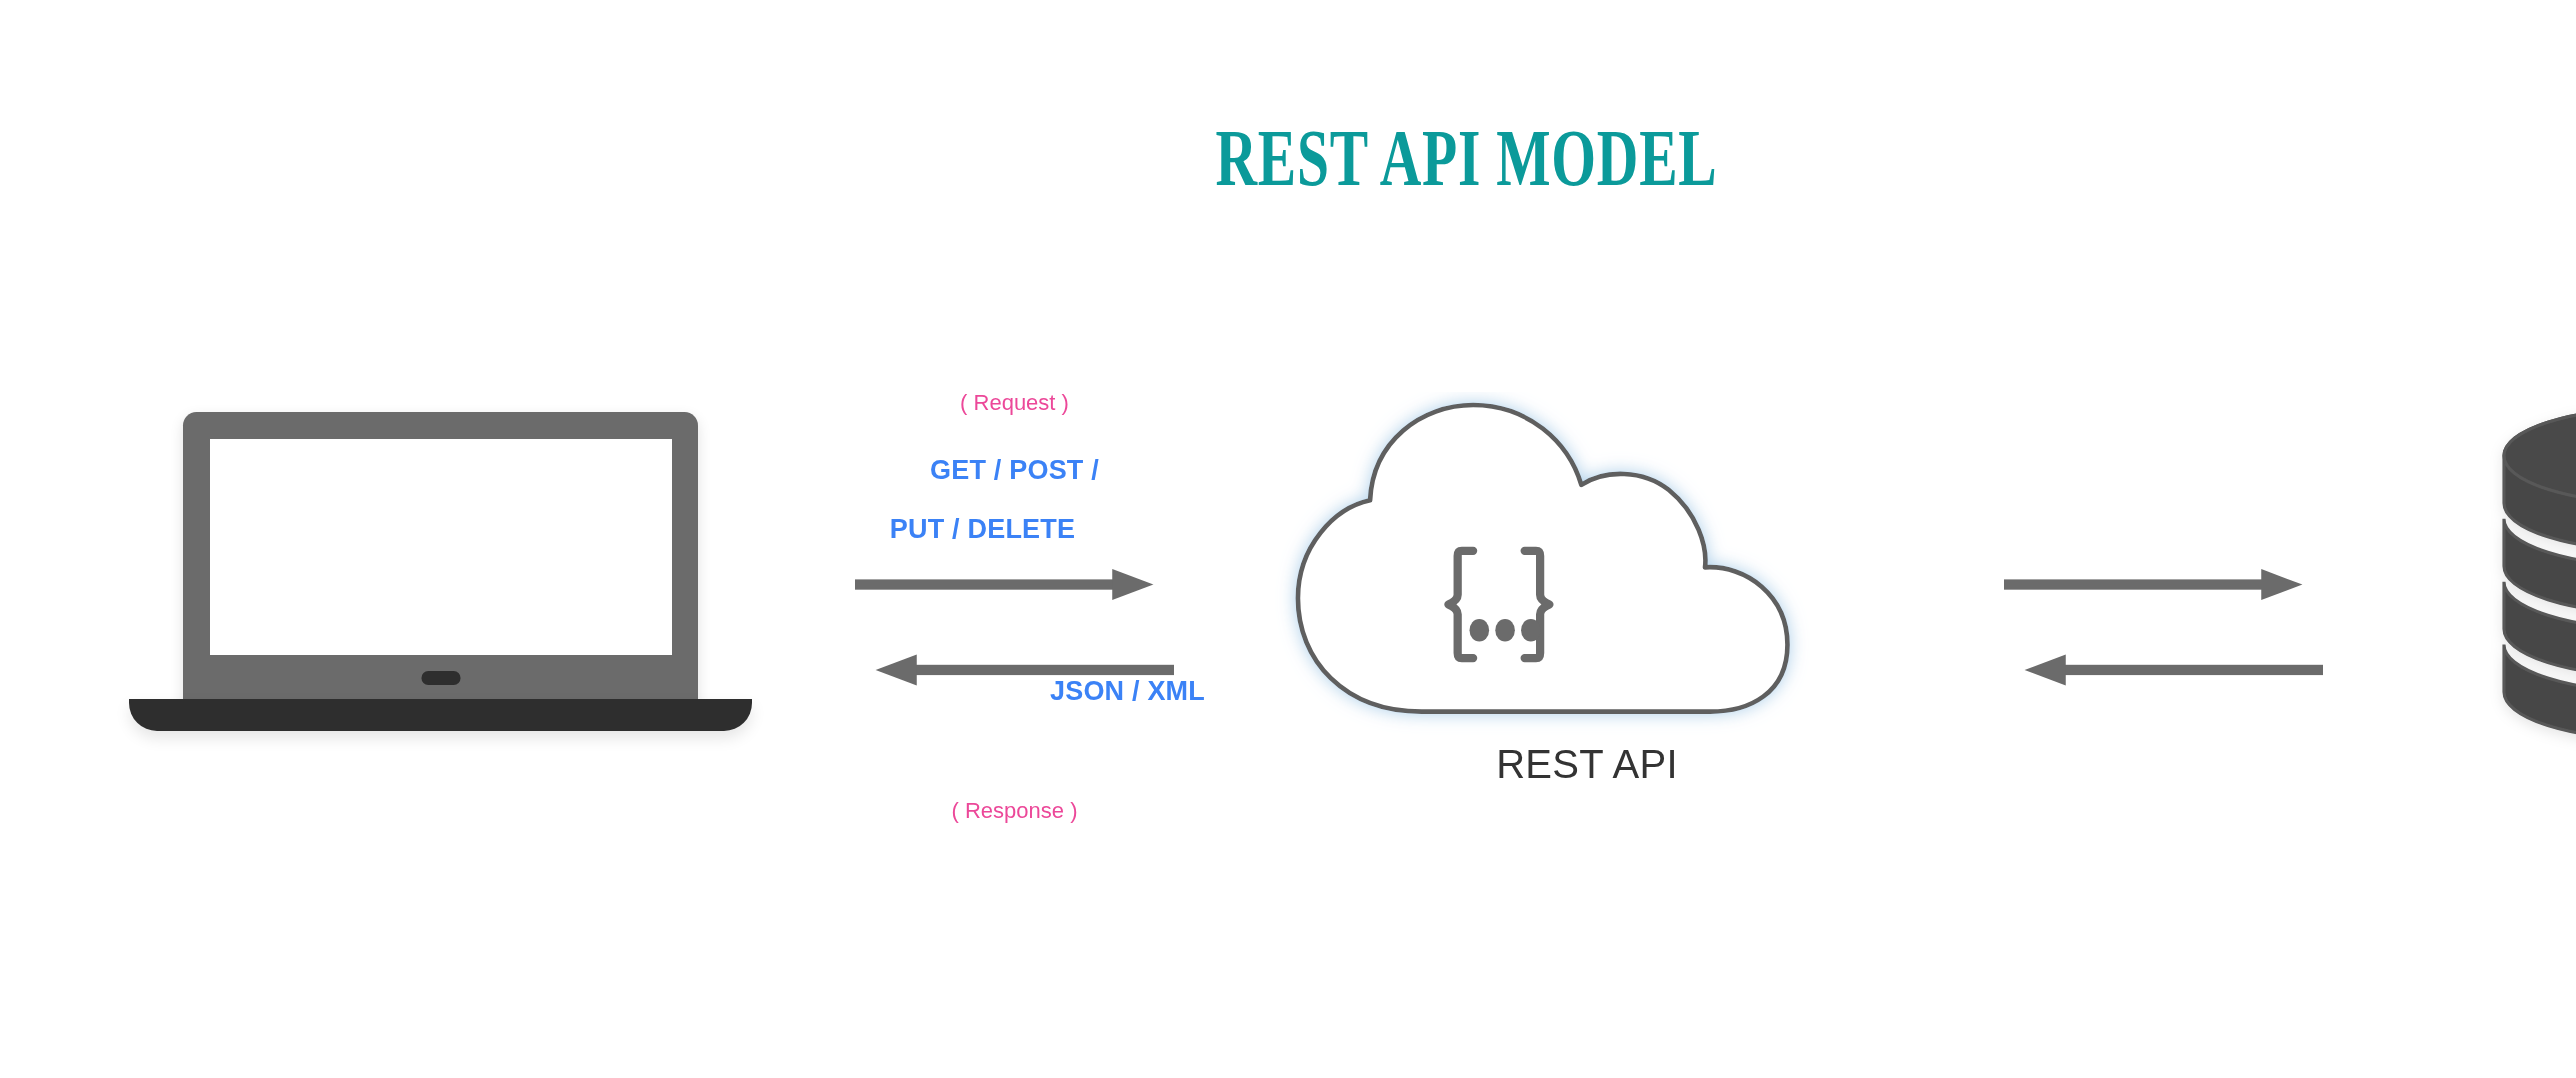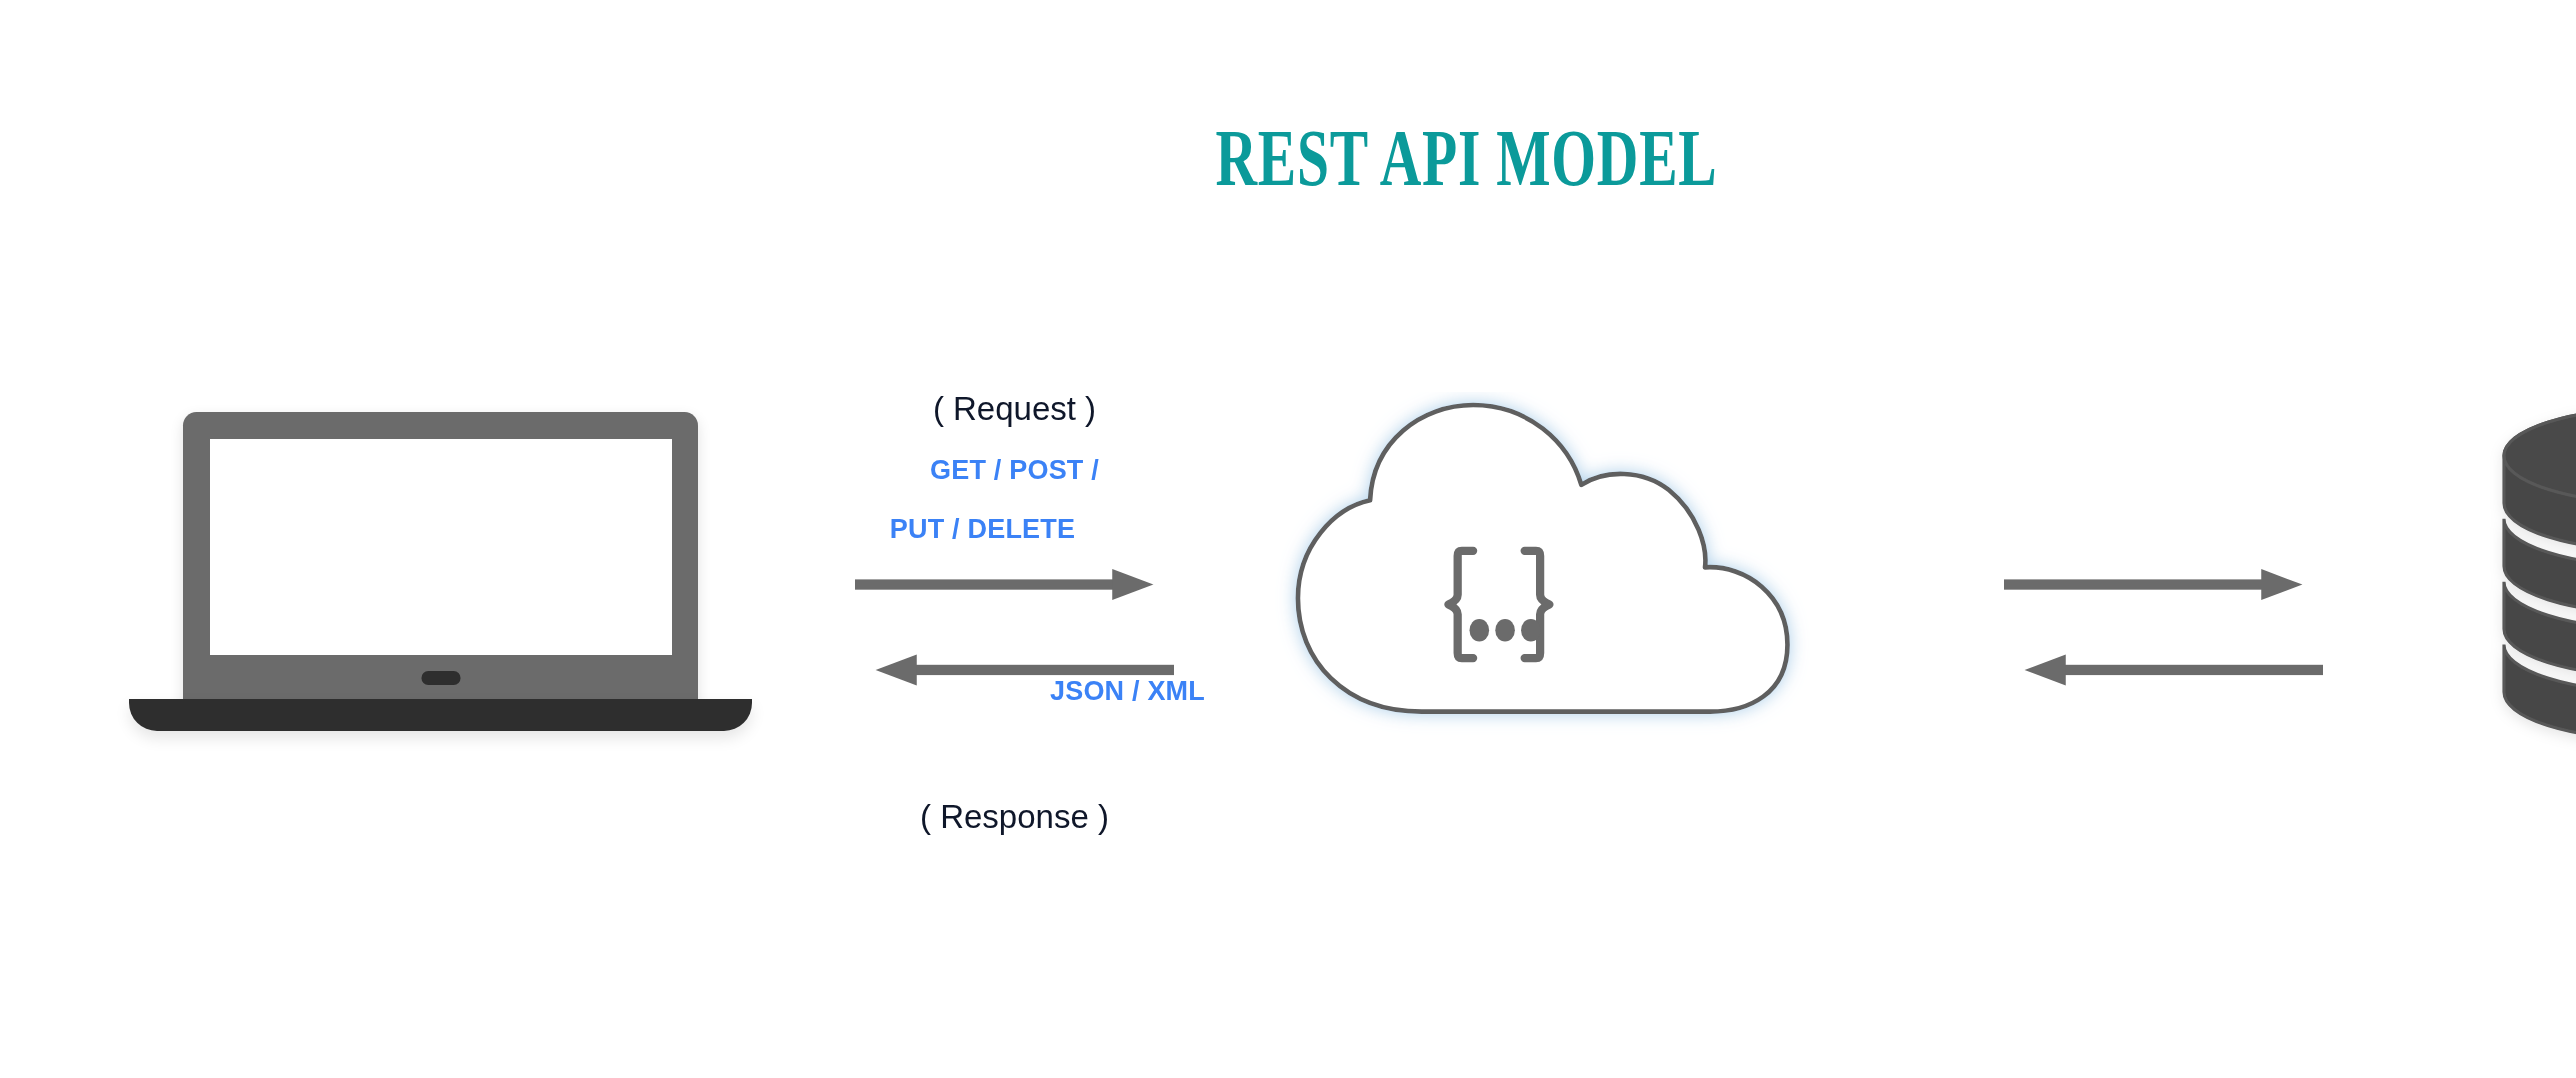"( Request )" .lbl-muted { color: #0f172a -> #ec4899; font-size: 33px -> 22px }
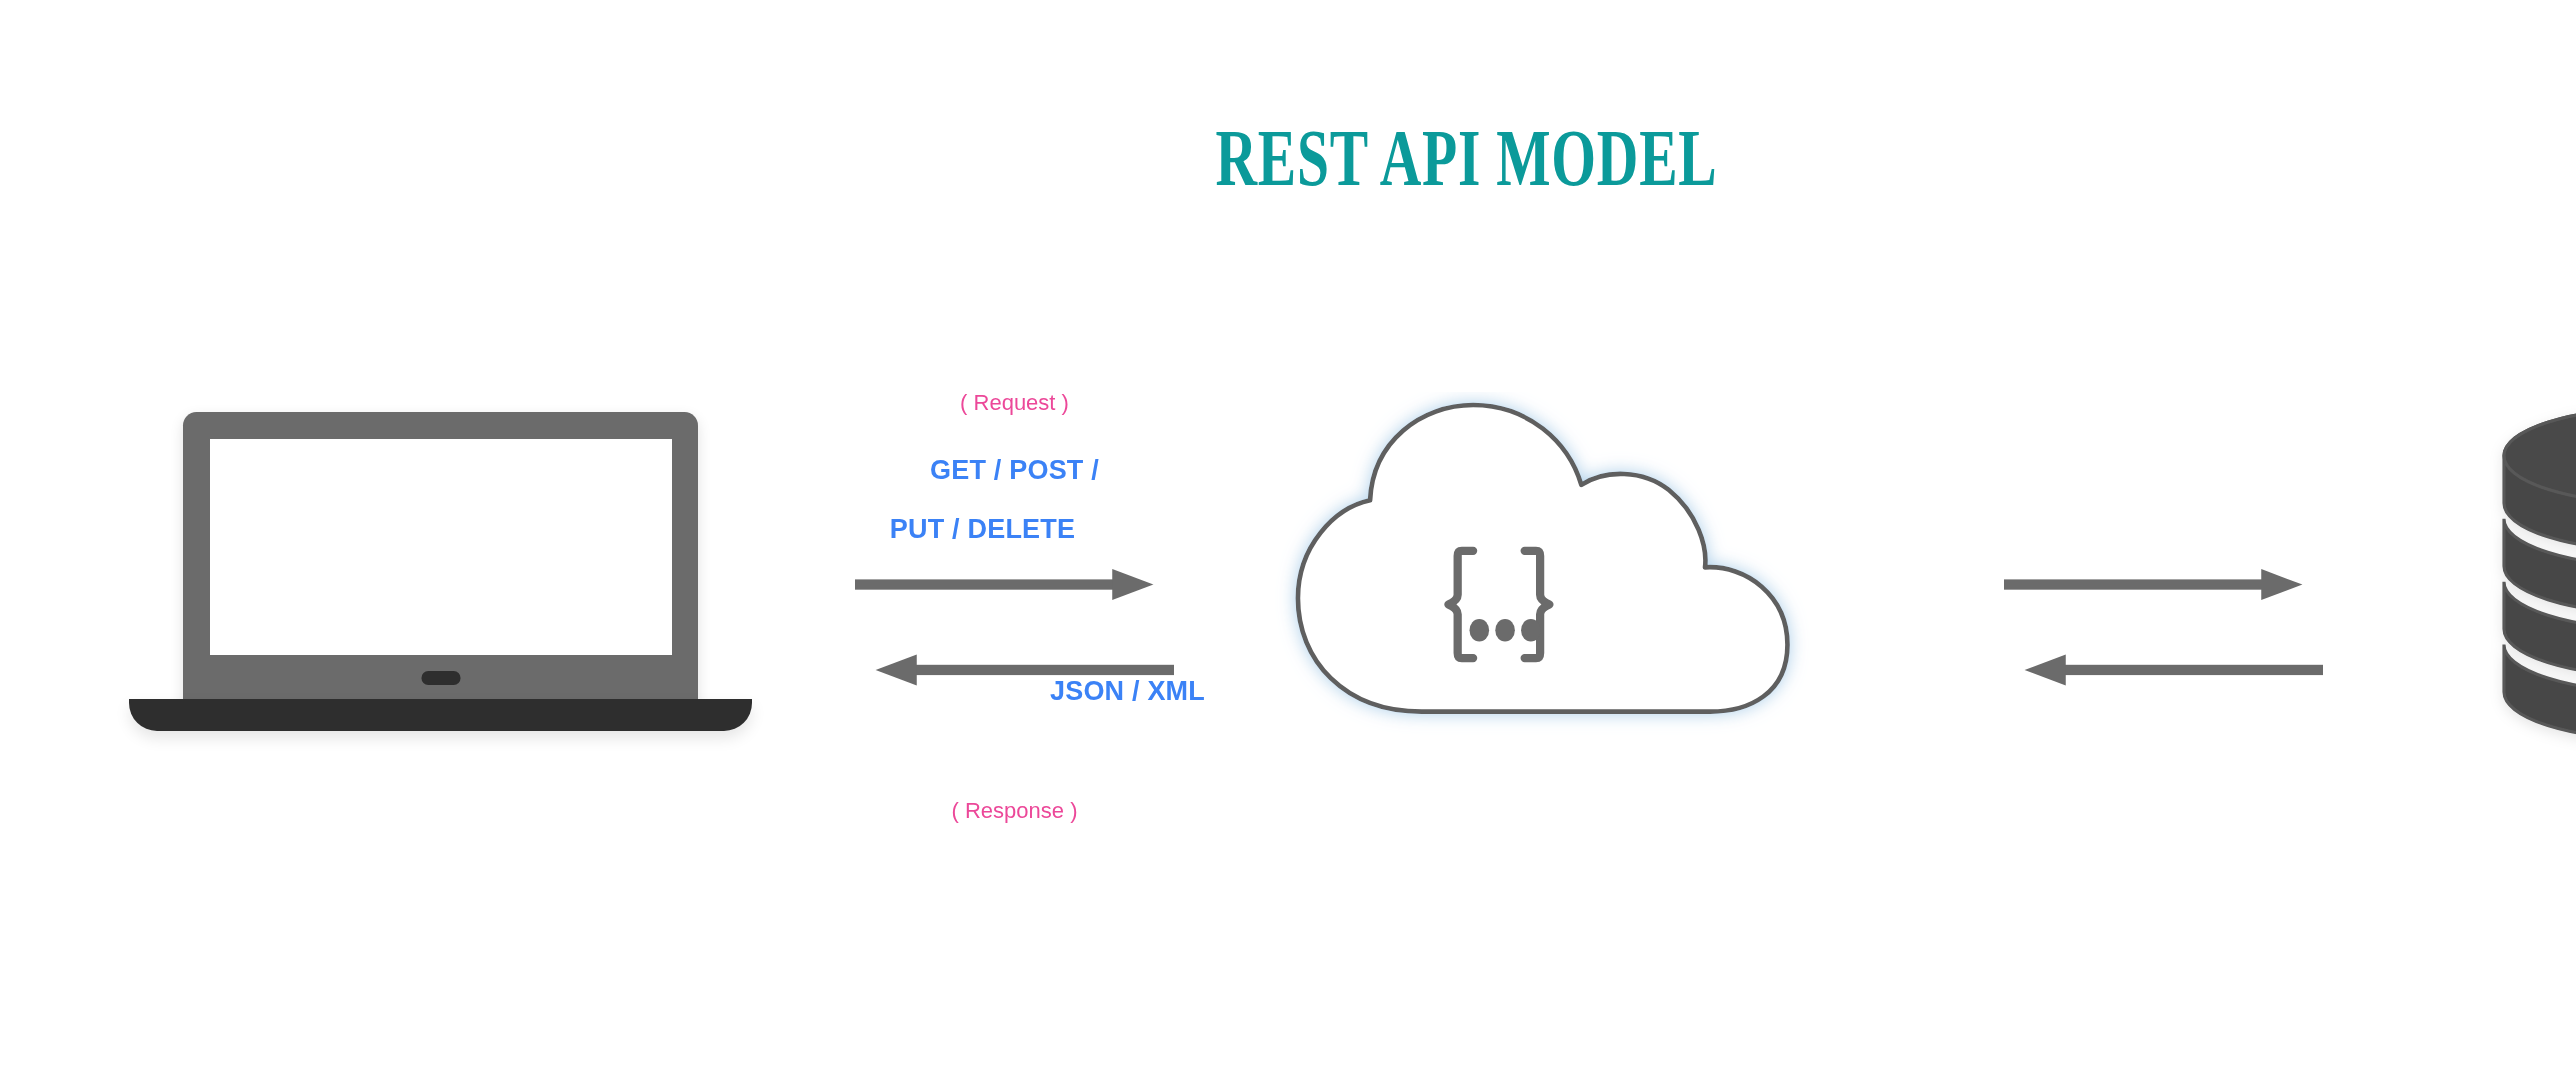"REST API" div.node-label { html: none -> <div>REST API</div> }
